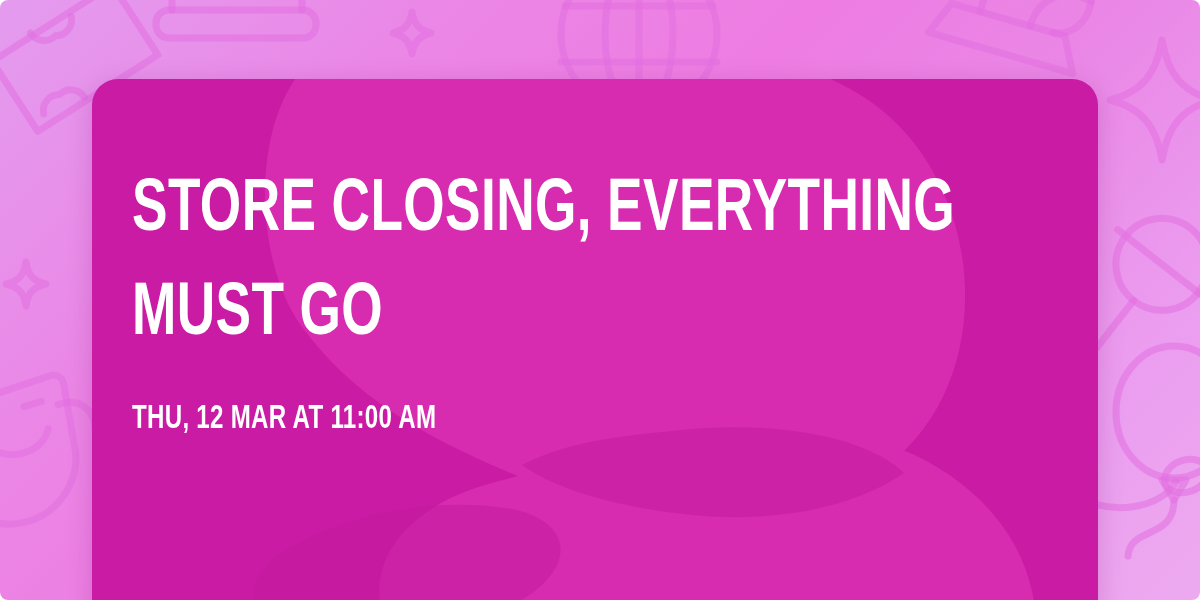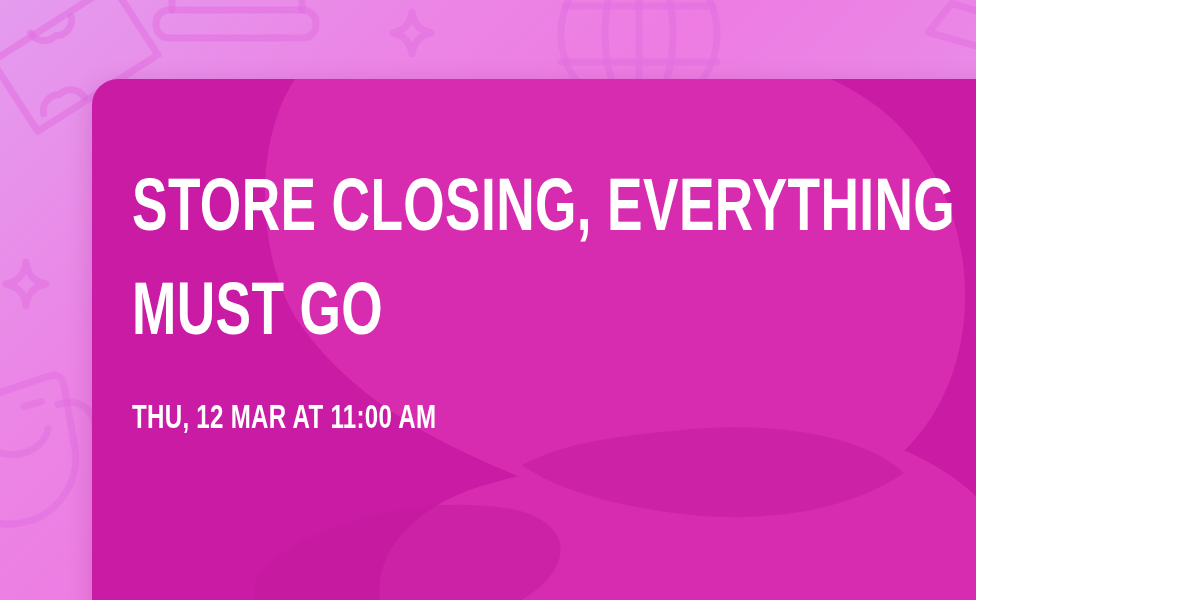"STORE CLOSING, EVERYTHING MUST GO" #poster { border-radius: none -> 8px; width: 976px -> 1200px }
